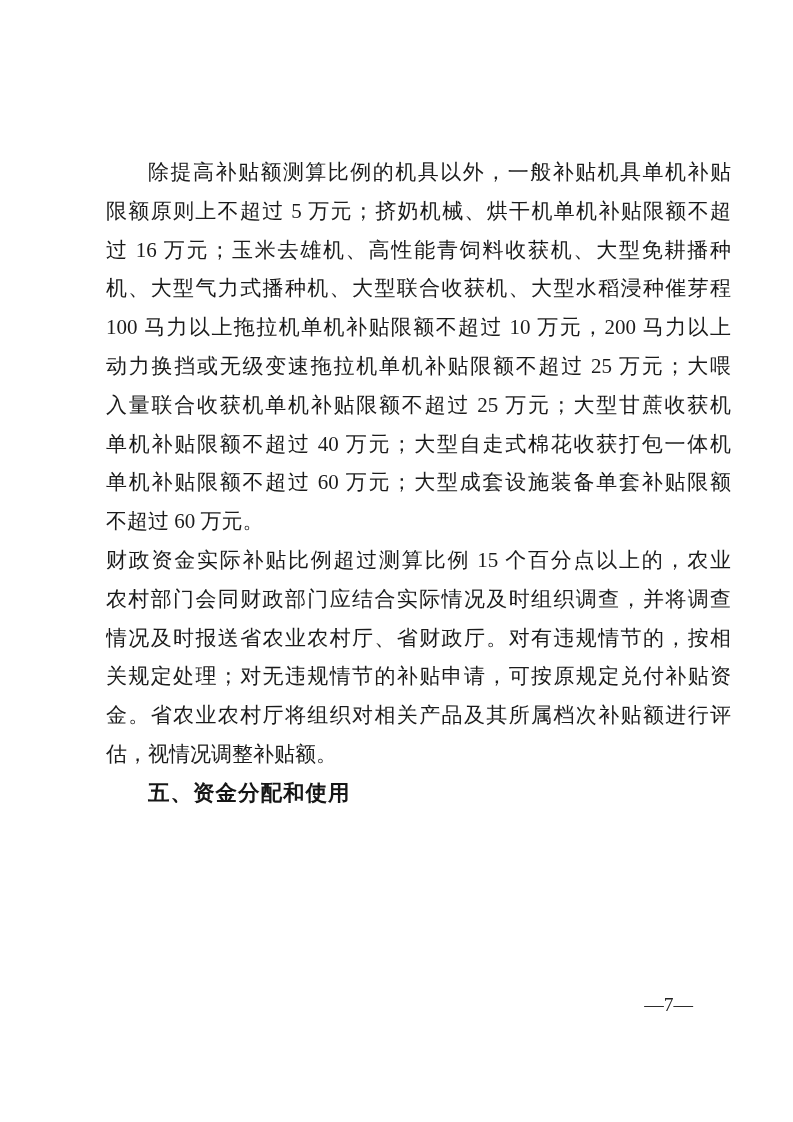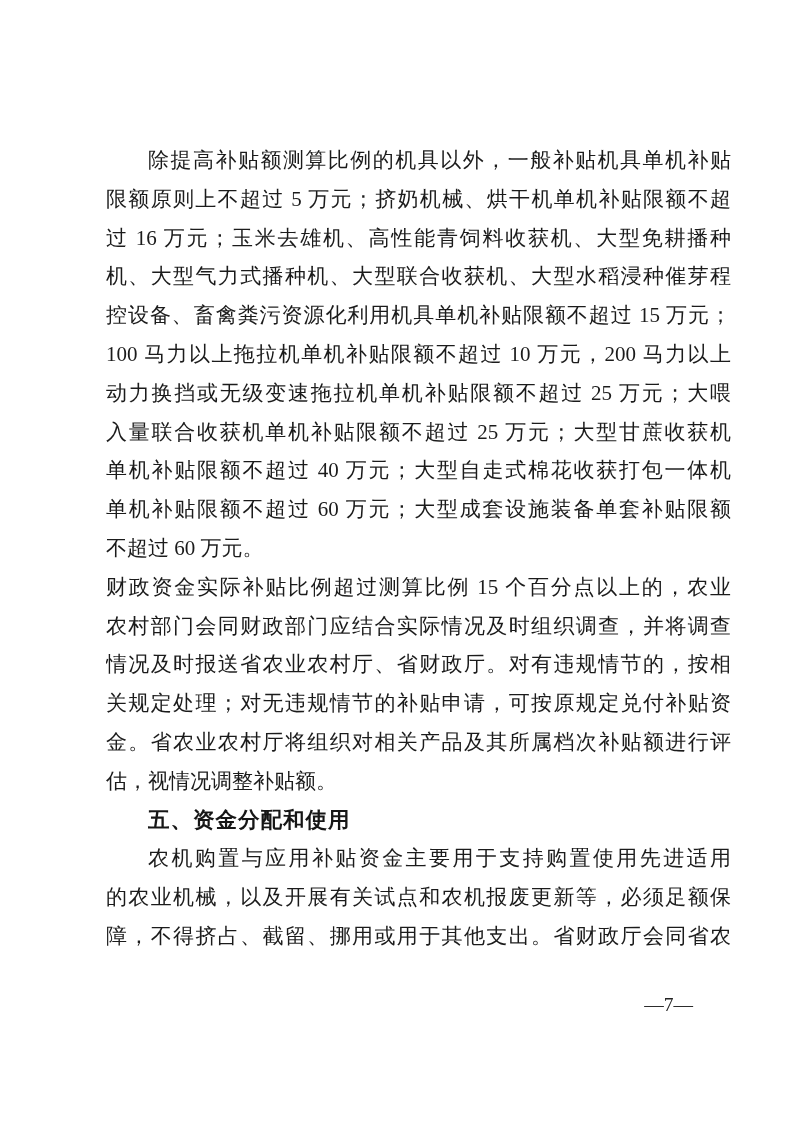"除提高补贴额测算比例的机具以外，一般补贴机具单机补贴" .text-block { top: 141px -> 153px }
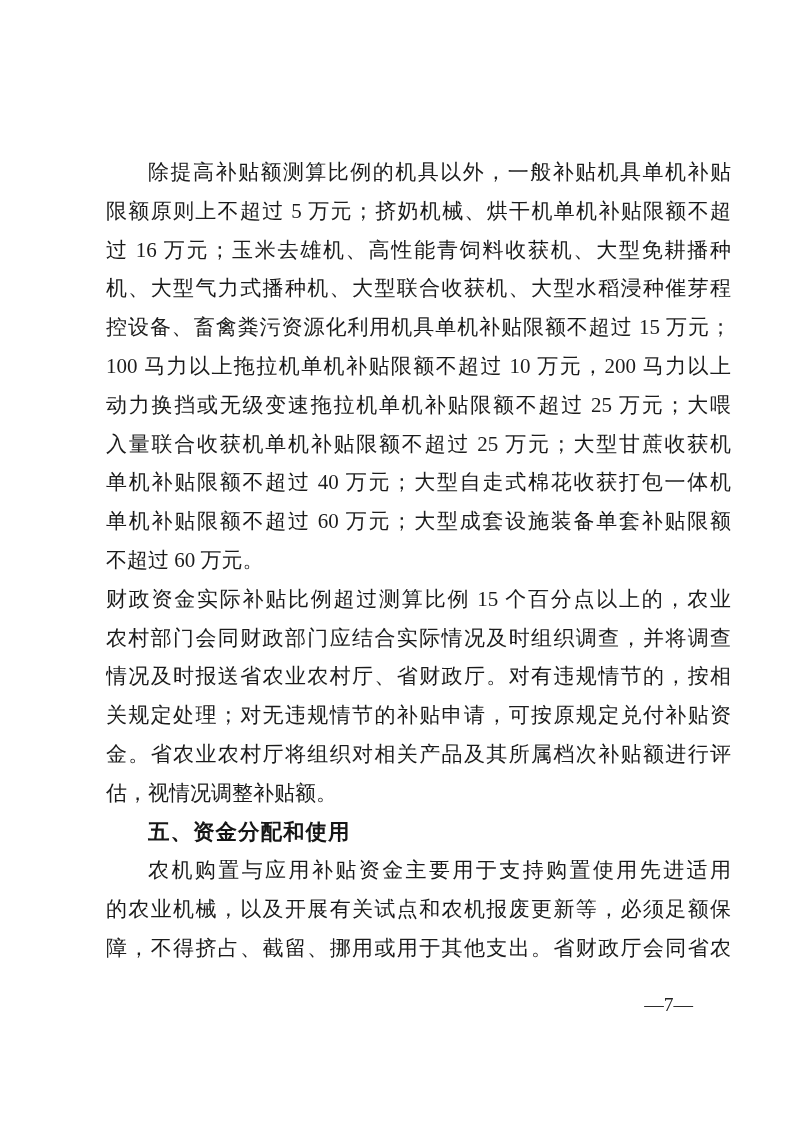"控设备、畜禽粪污资源化利用机具单机补贴限额不超过 15 万元；" div.line { html: <div>控设备、畜禽粪污资源化利用机具单机补贴限额不超过 15 万元；</div> -> none }
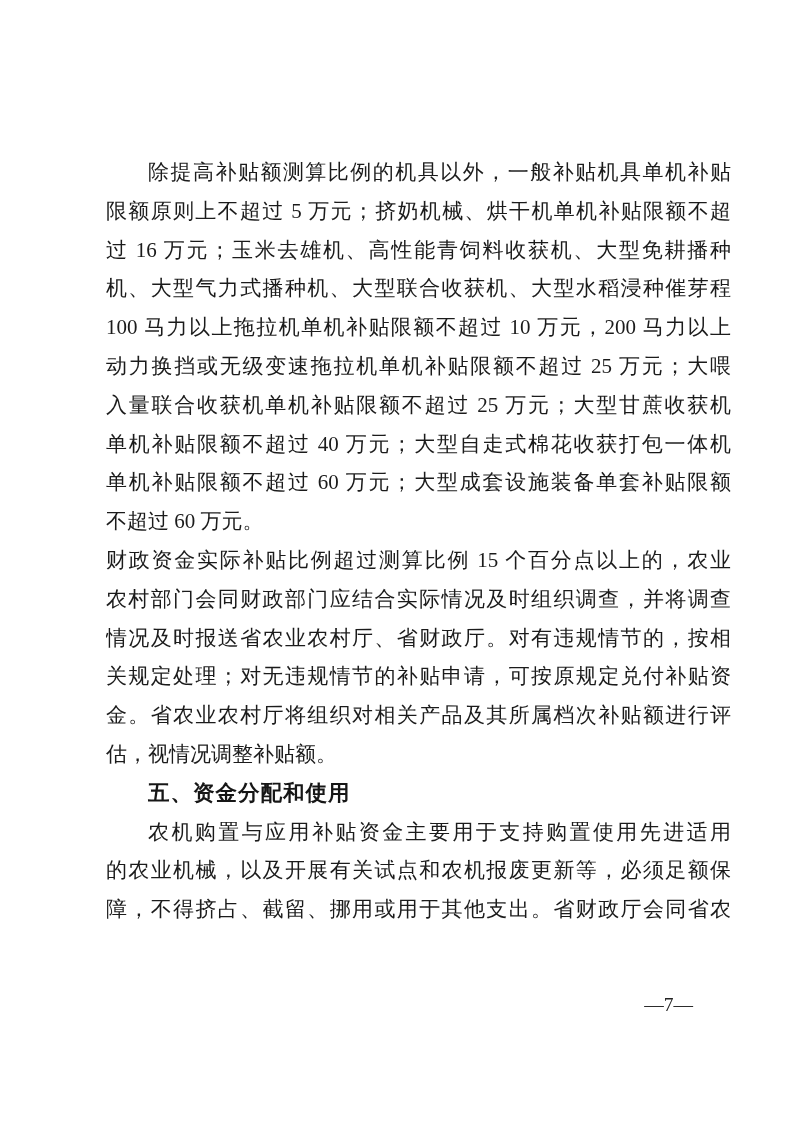"农机购置与应用补贴资金主要用于支持购置使用先进适用" div { html: <div> <div>农机购置与应用补贴资金主要用于支持购置使用先进适用</div> <div>的农业机械，以及开展有关试点和农机报废更新等，必须足额保</div> <div>障，不得挤占、截留、挪用或用于其他支出。省财政厅会同省农</div> </div> -> none }
